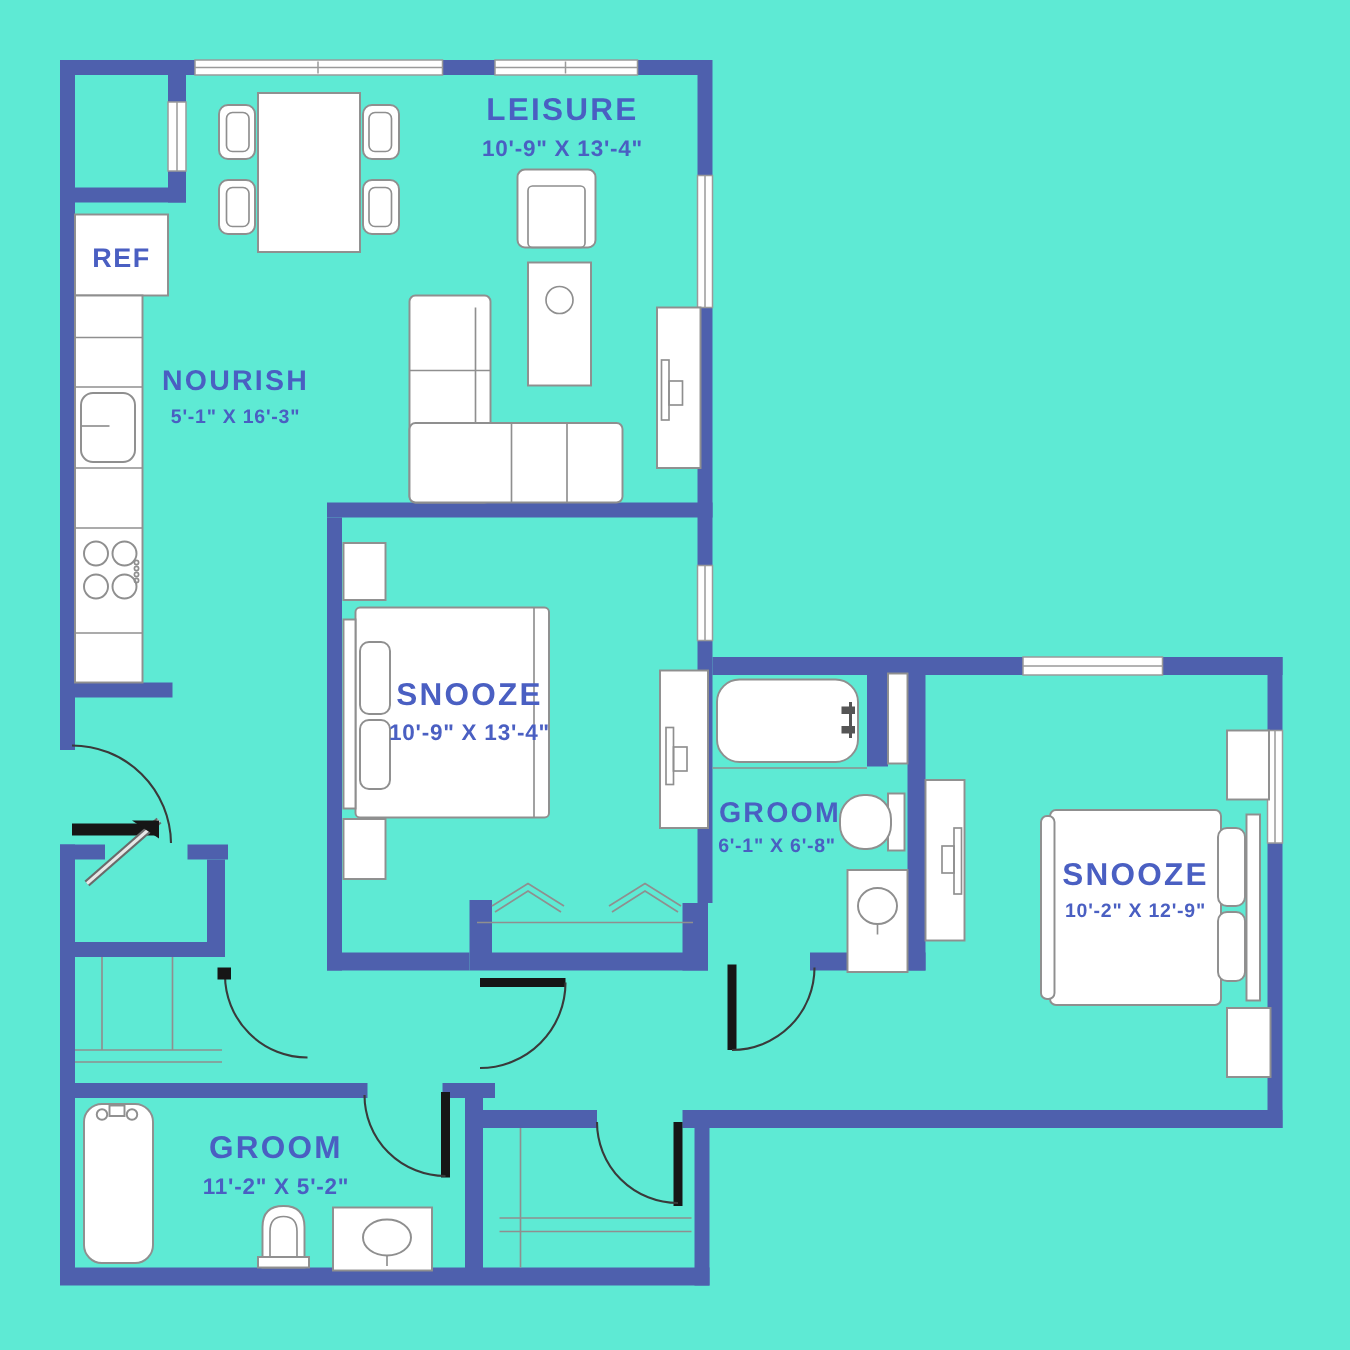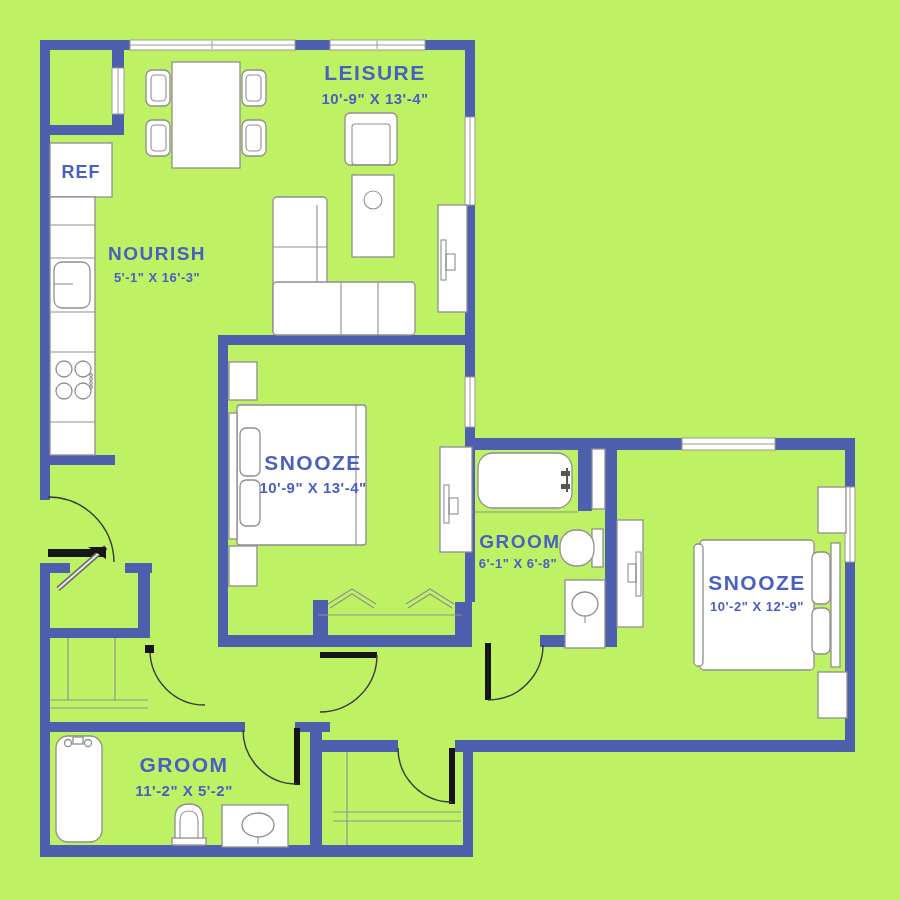"LEISURE" .stage { background: #bef264 -> #5eead4 }
